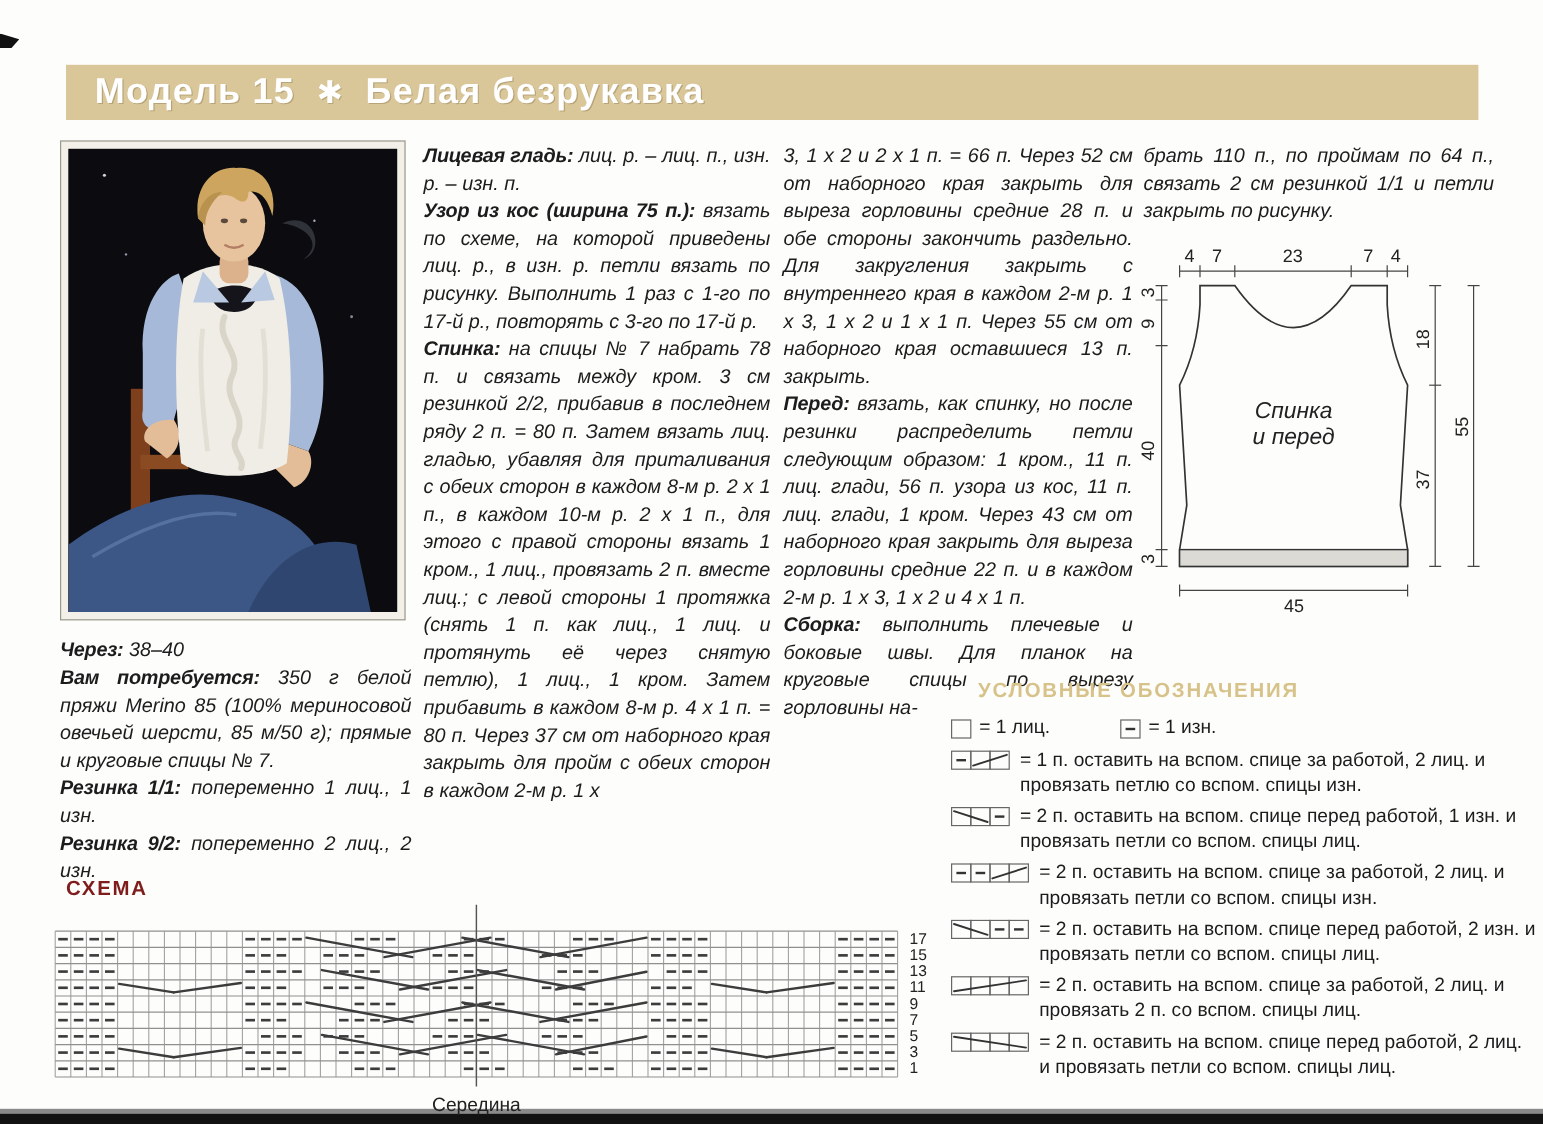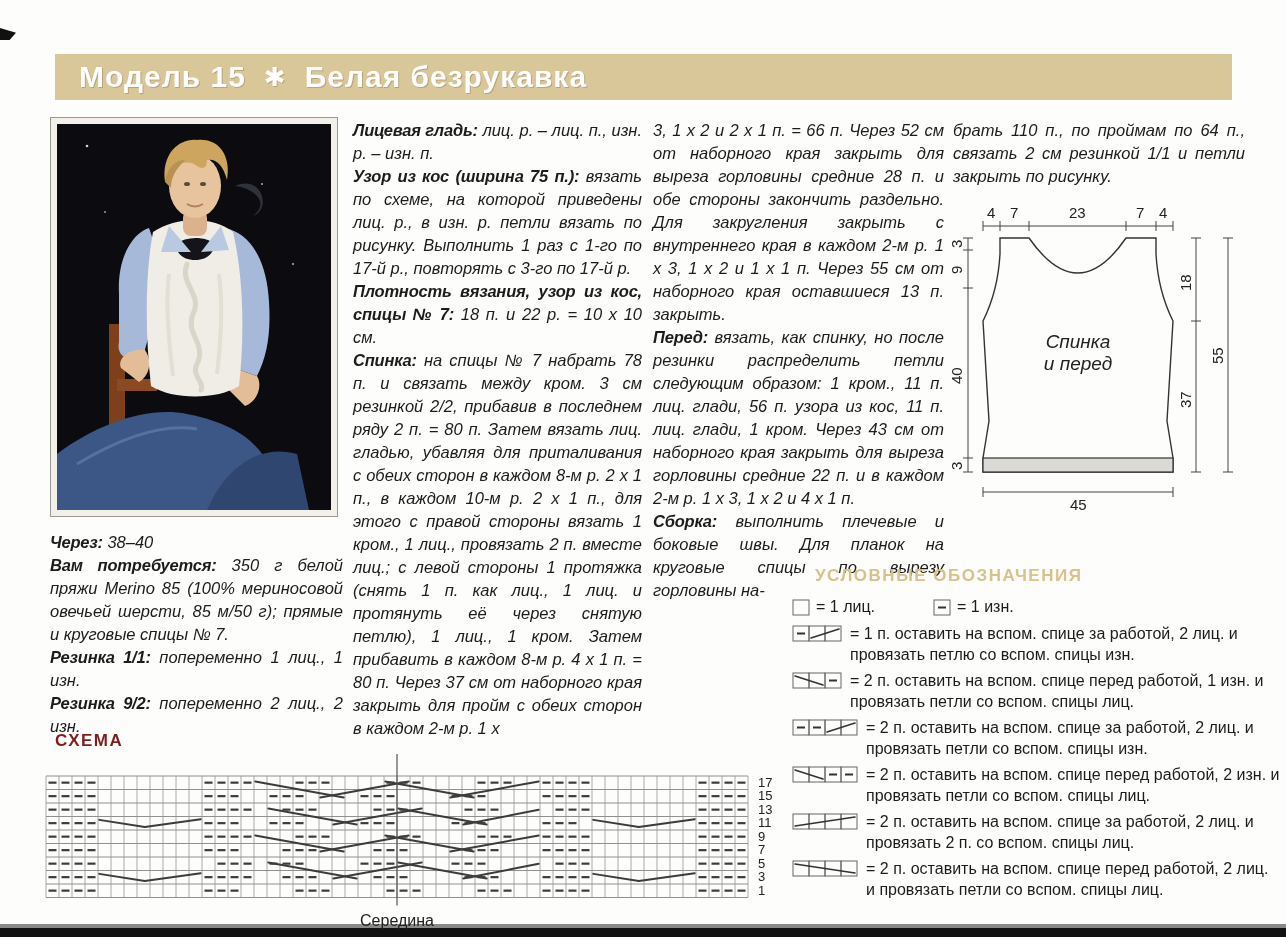"Плотность вязания, узор из кос," p { html: <p><b>Плотность вязания, узор из кос, спицы № 7:</b><span> 18 п. и 22 р. = 10 х 10 см.</span></p> -> none }
